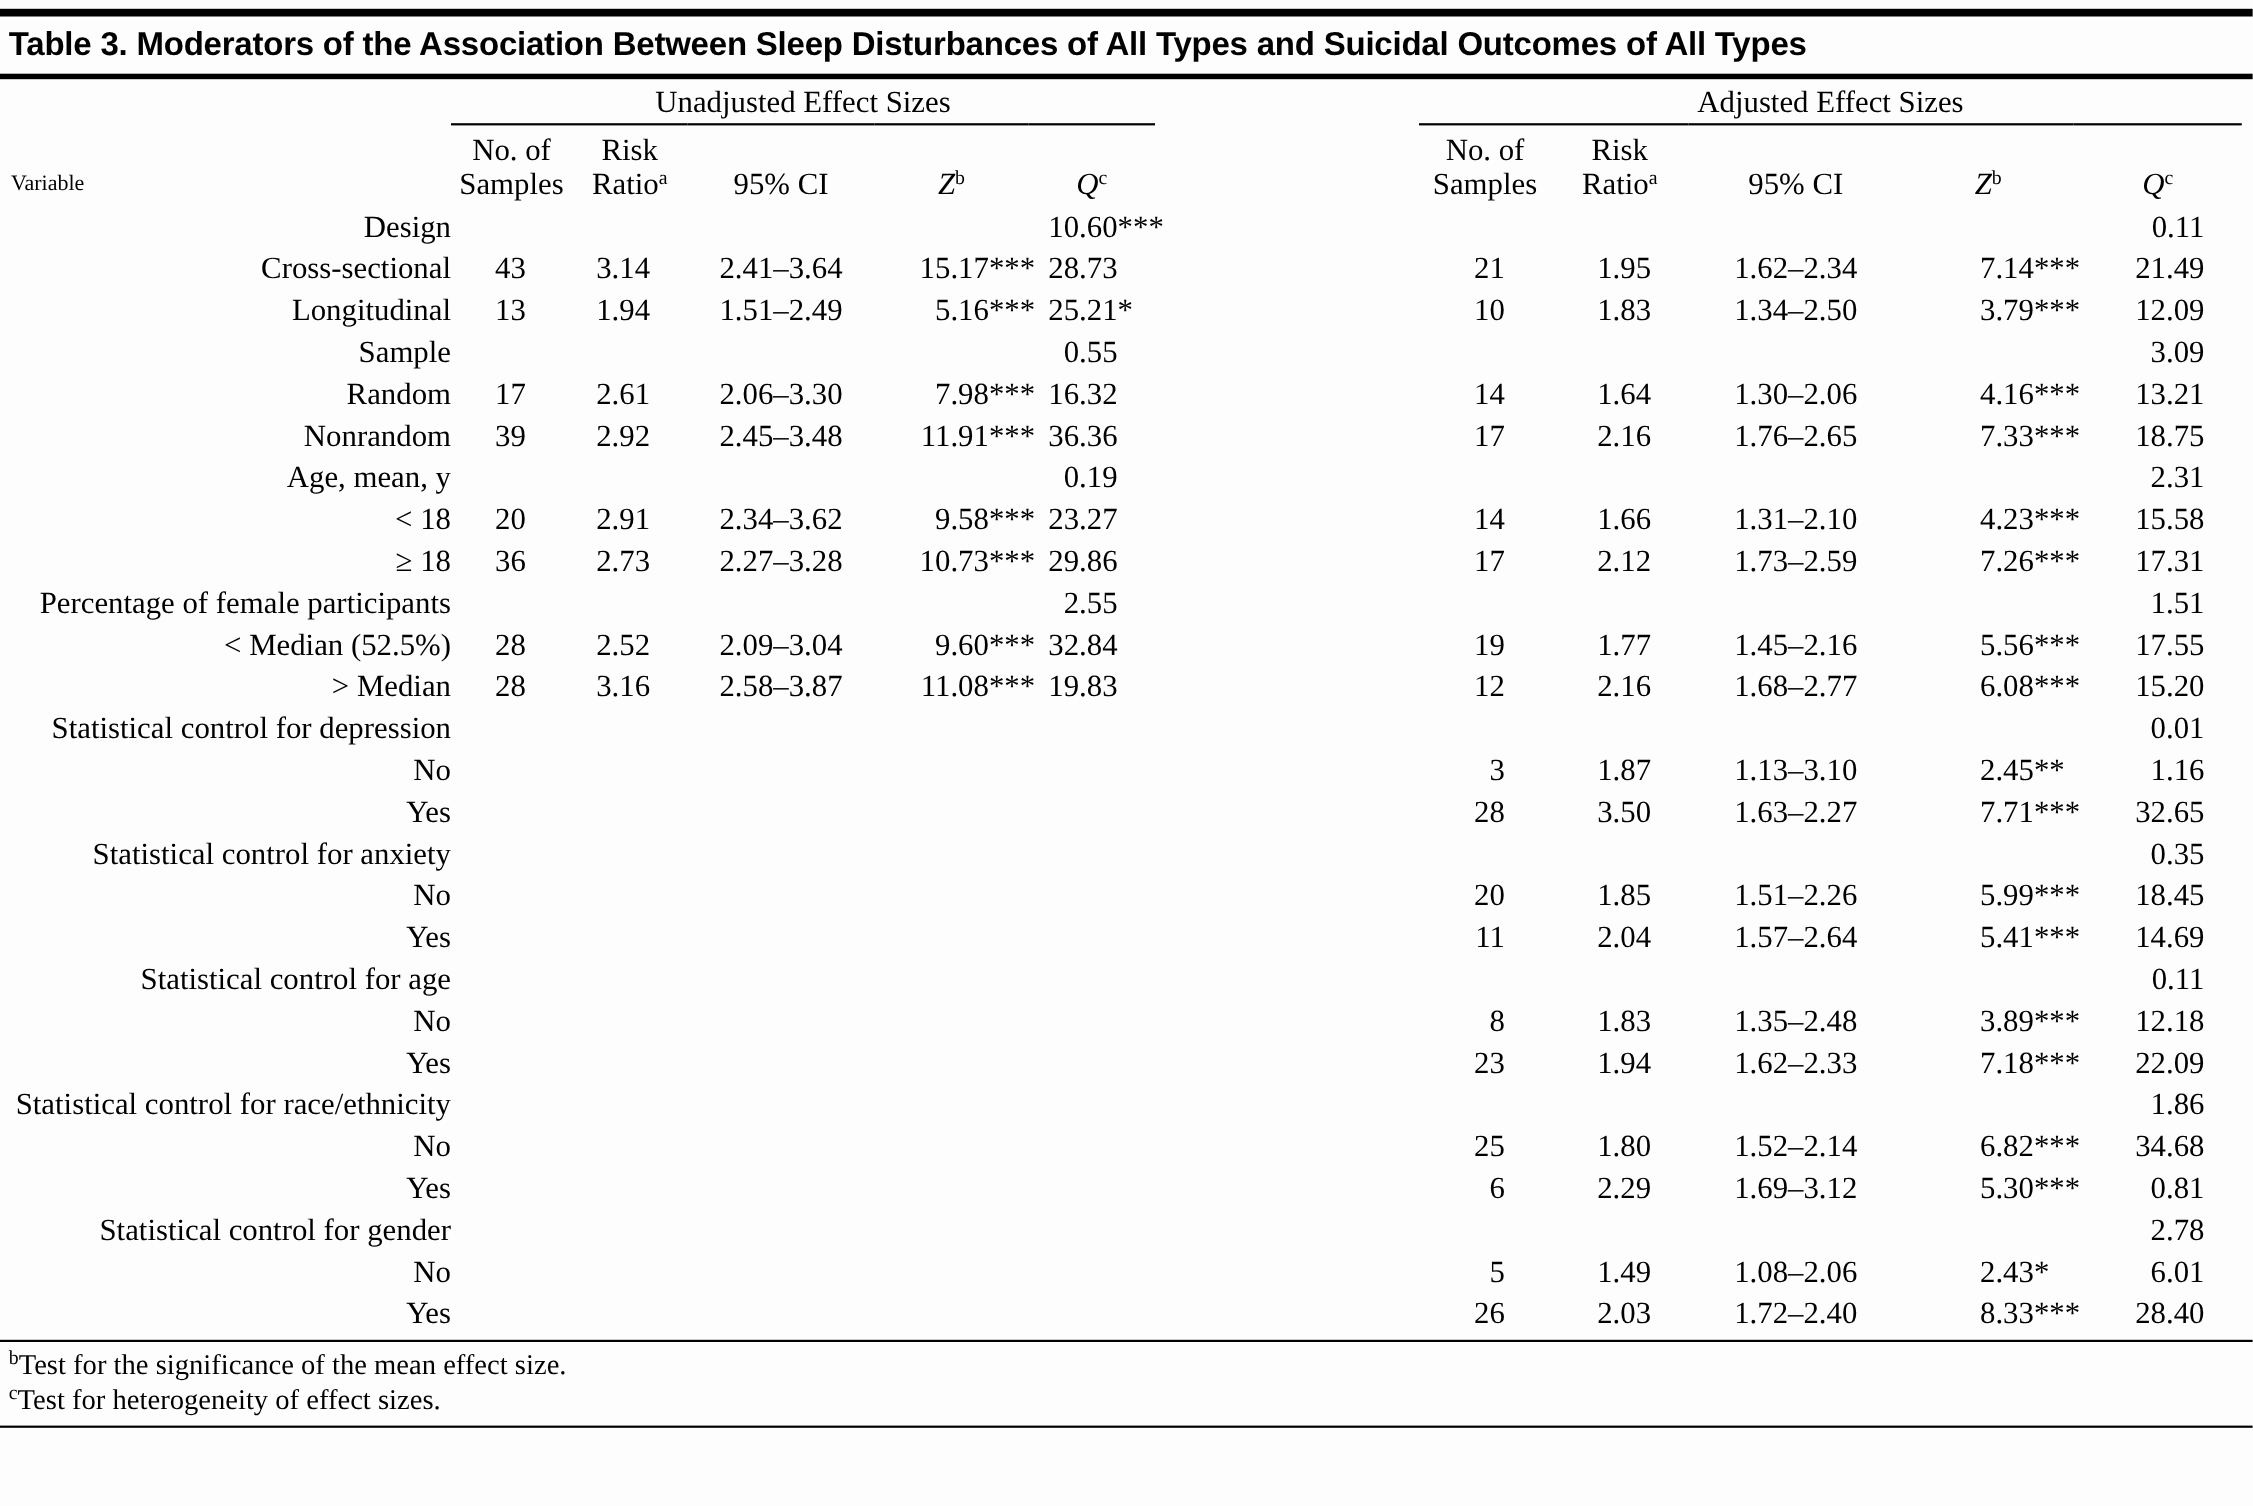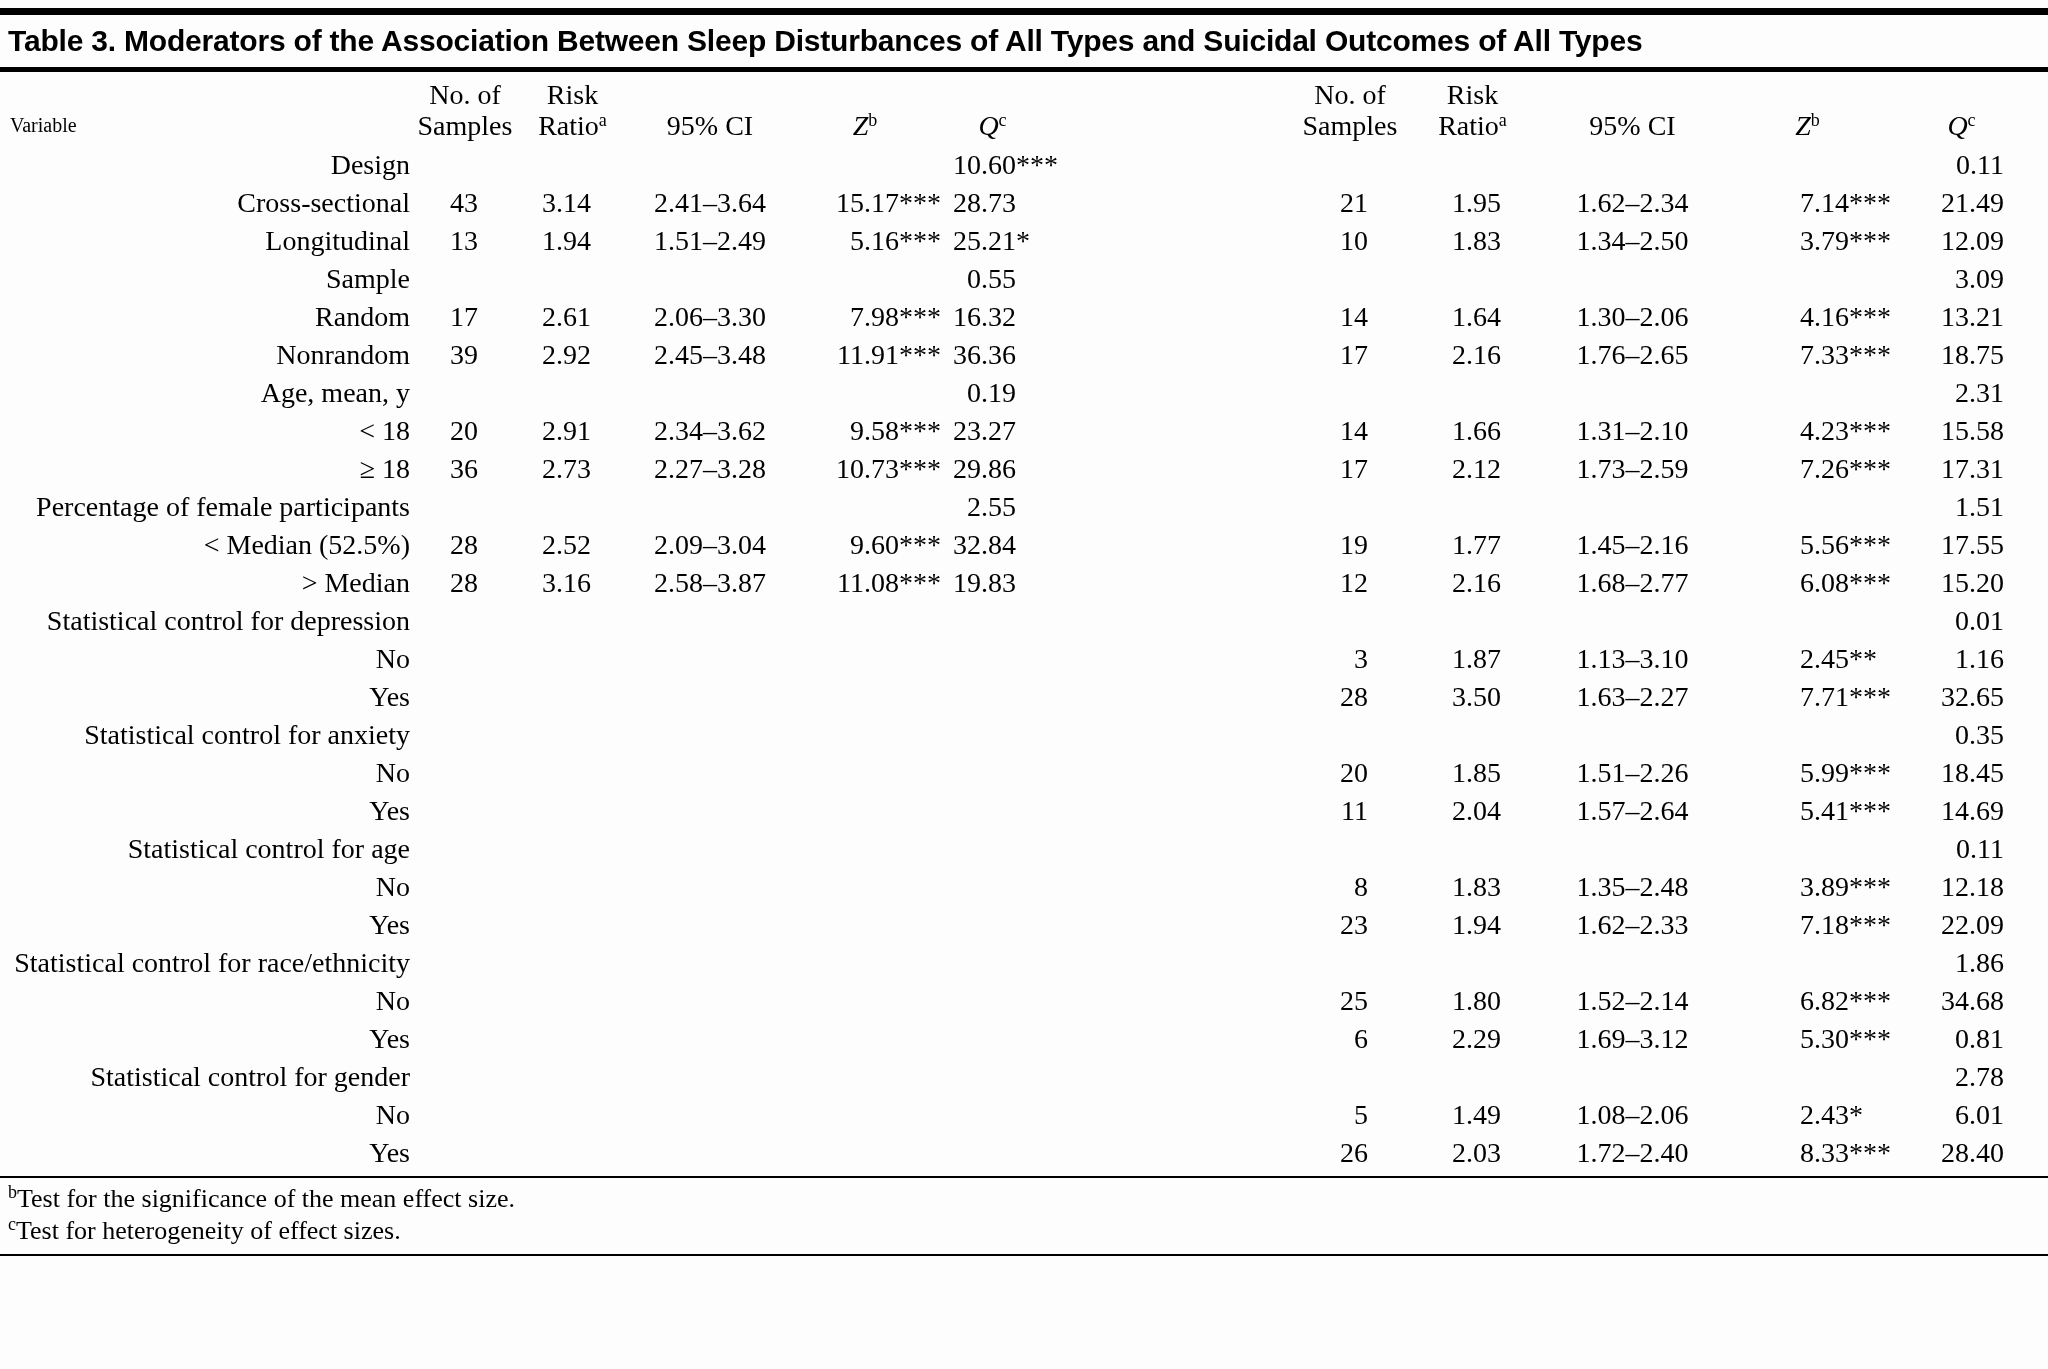"Unadjusted Effect Sizes" tr { html: none -> <tr> <th></th> <th>Unadjusted Effect Sizes</th> <th></th> <th>Adjusted Effect Sizes</th> </tr> }
